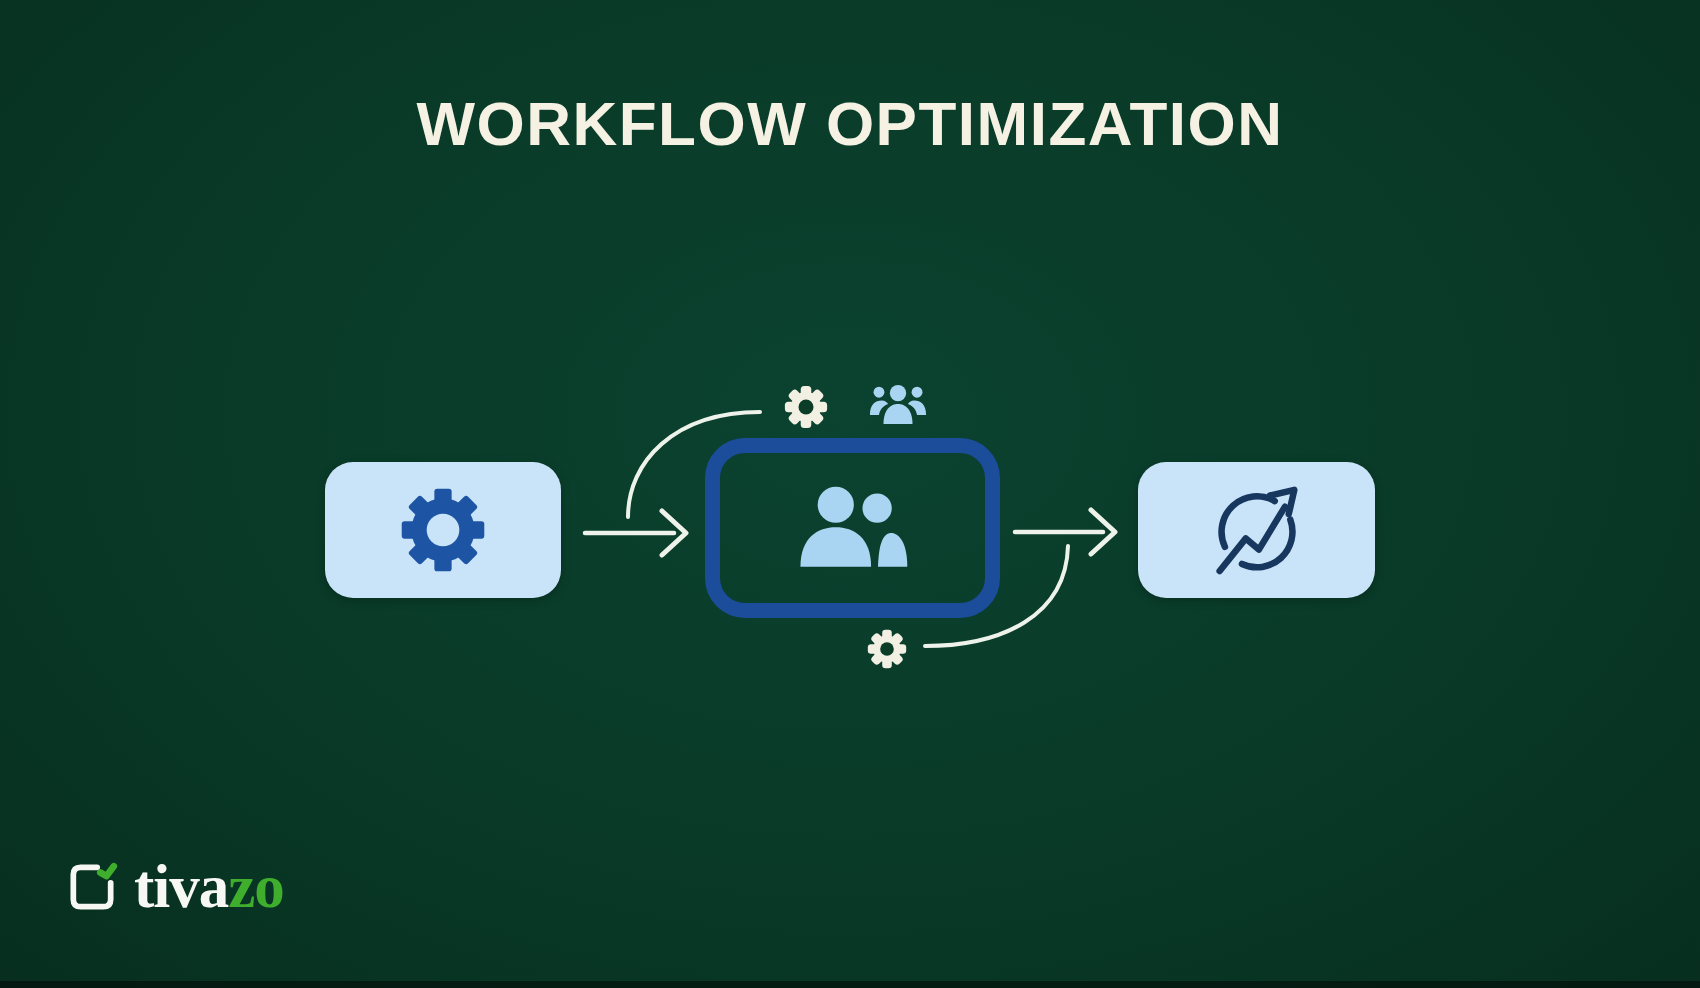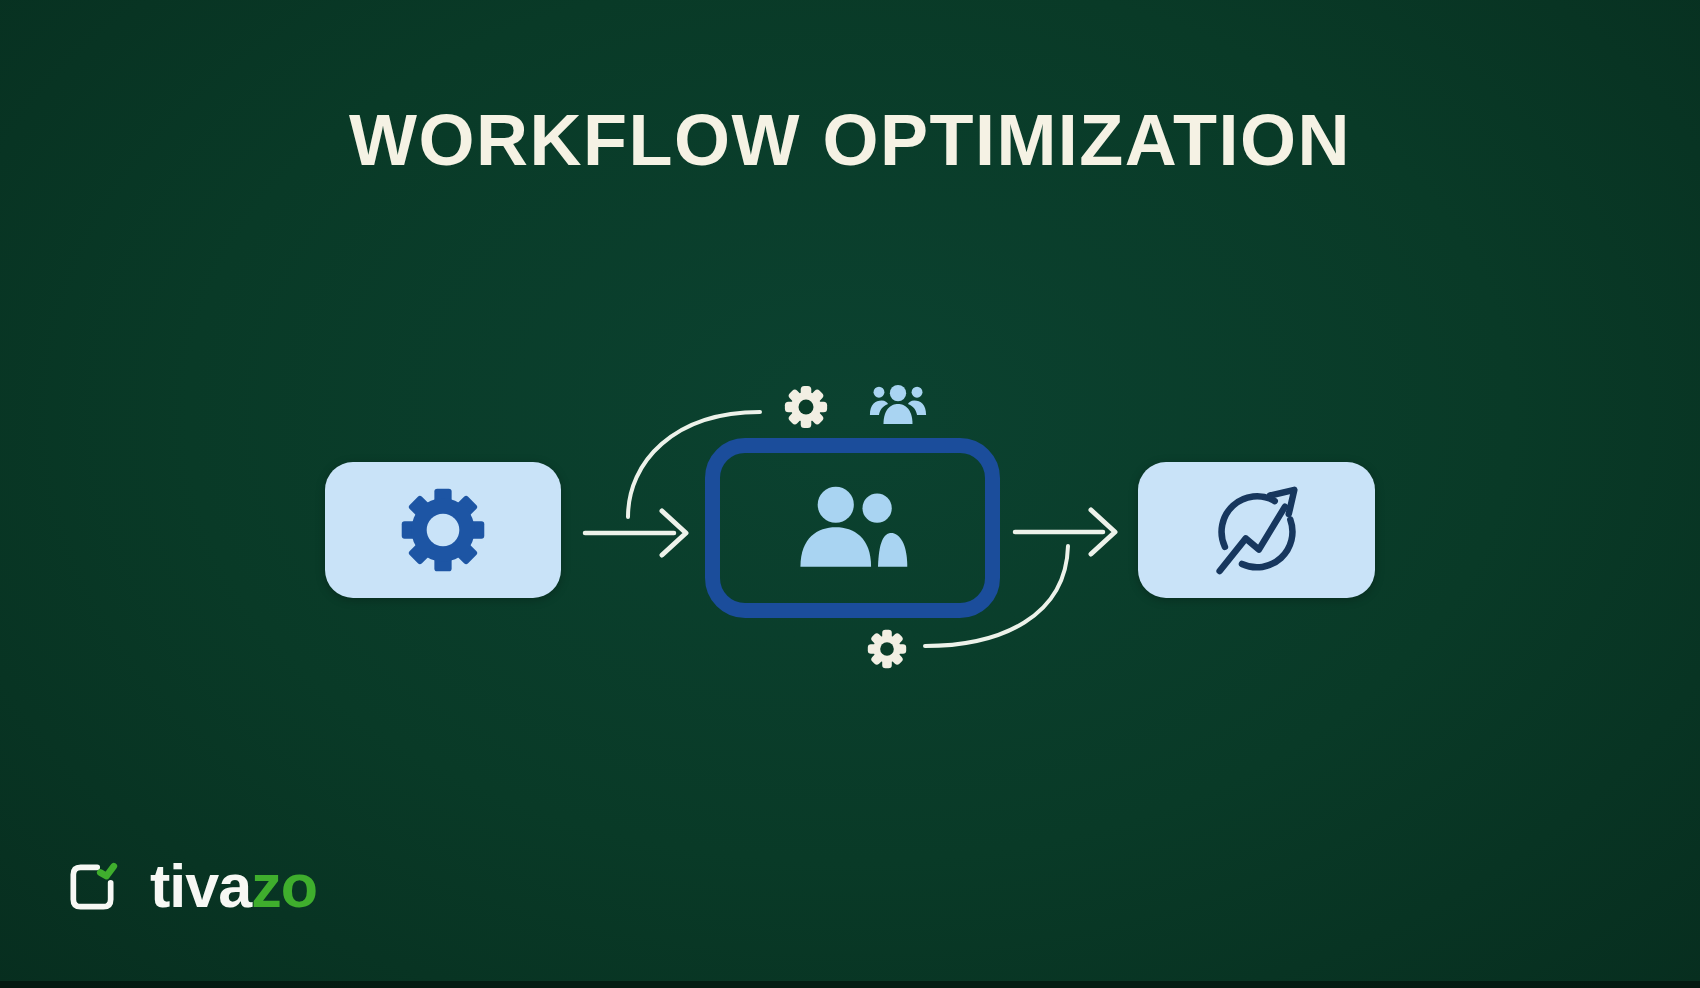"WORKFLOW OPTIMIZATION" .title { font-size: 72px -> 62px; margin: 11px -> 0 }
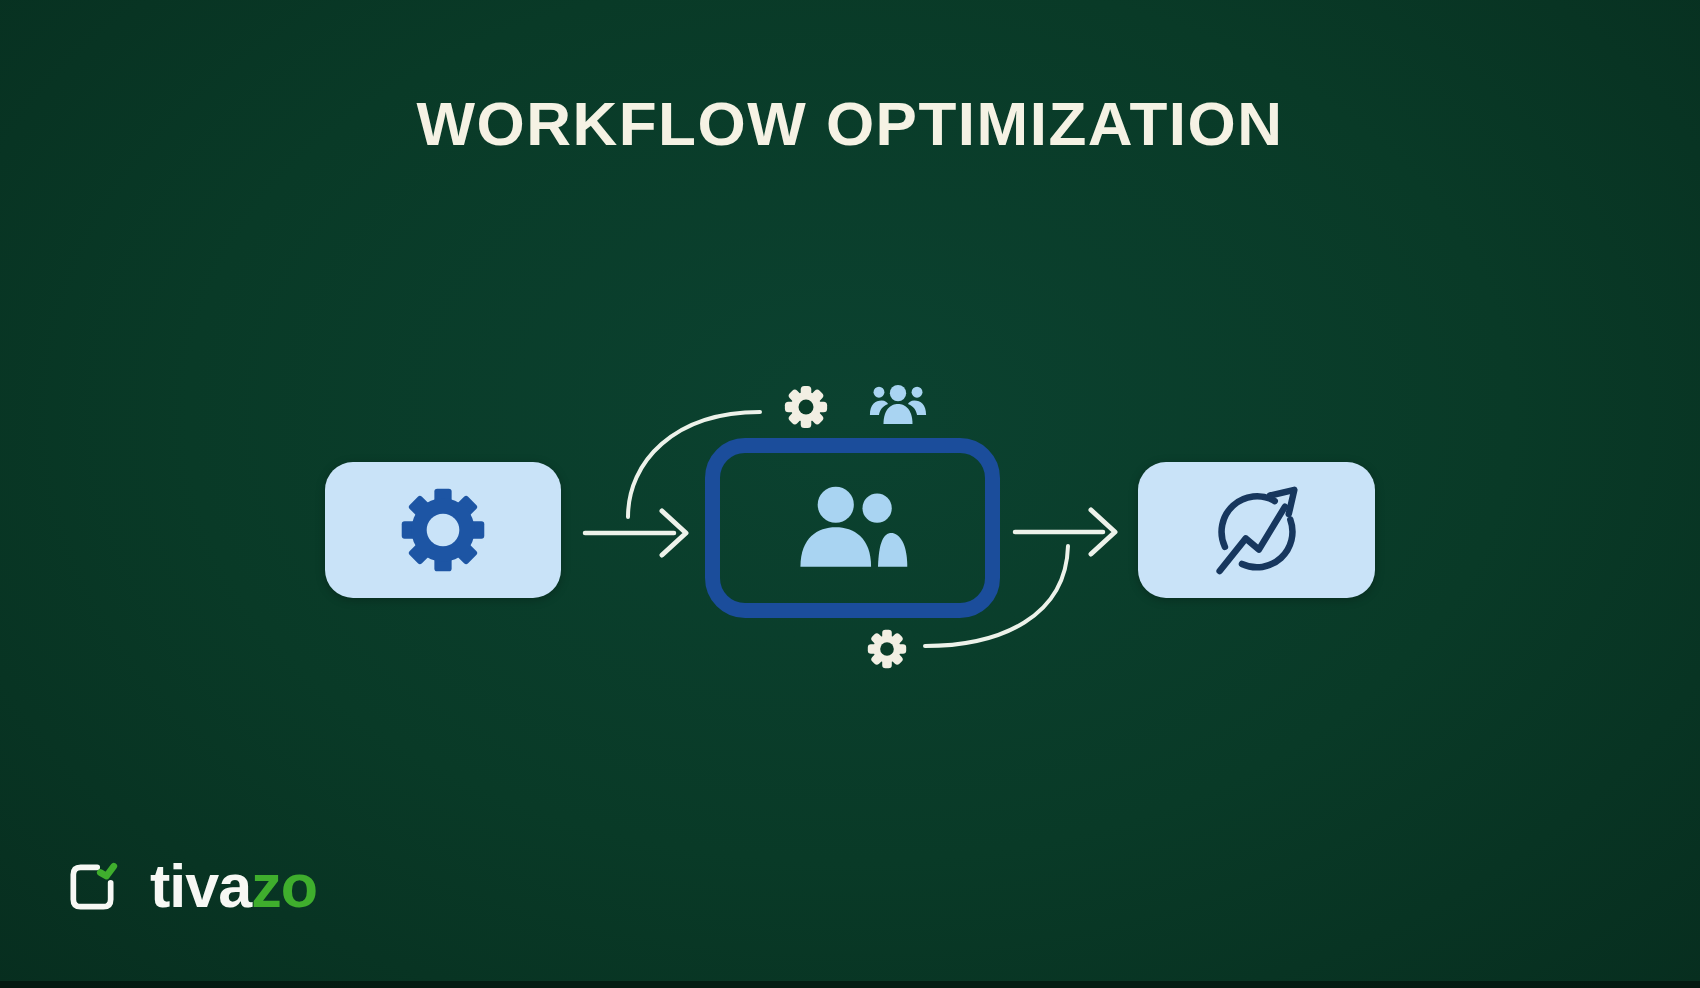"tivazo" .logo { font-family: none -> Liberation Serif, serif; gap: 32px -> 16px }
